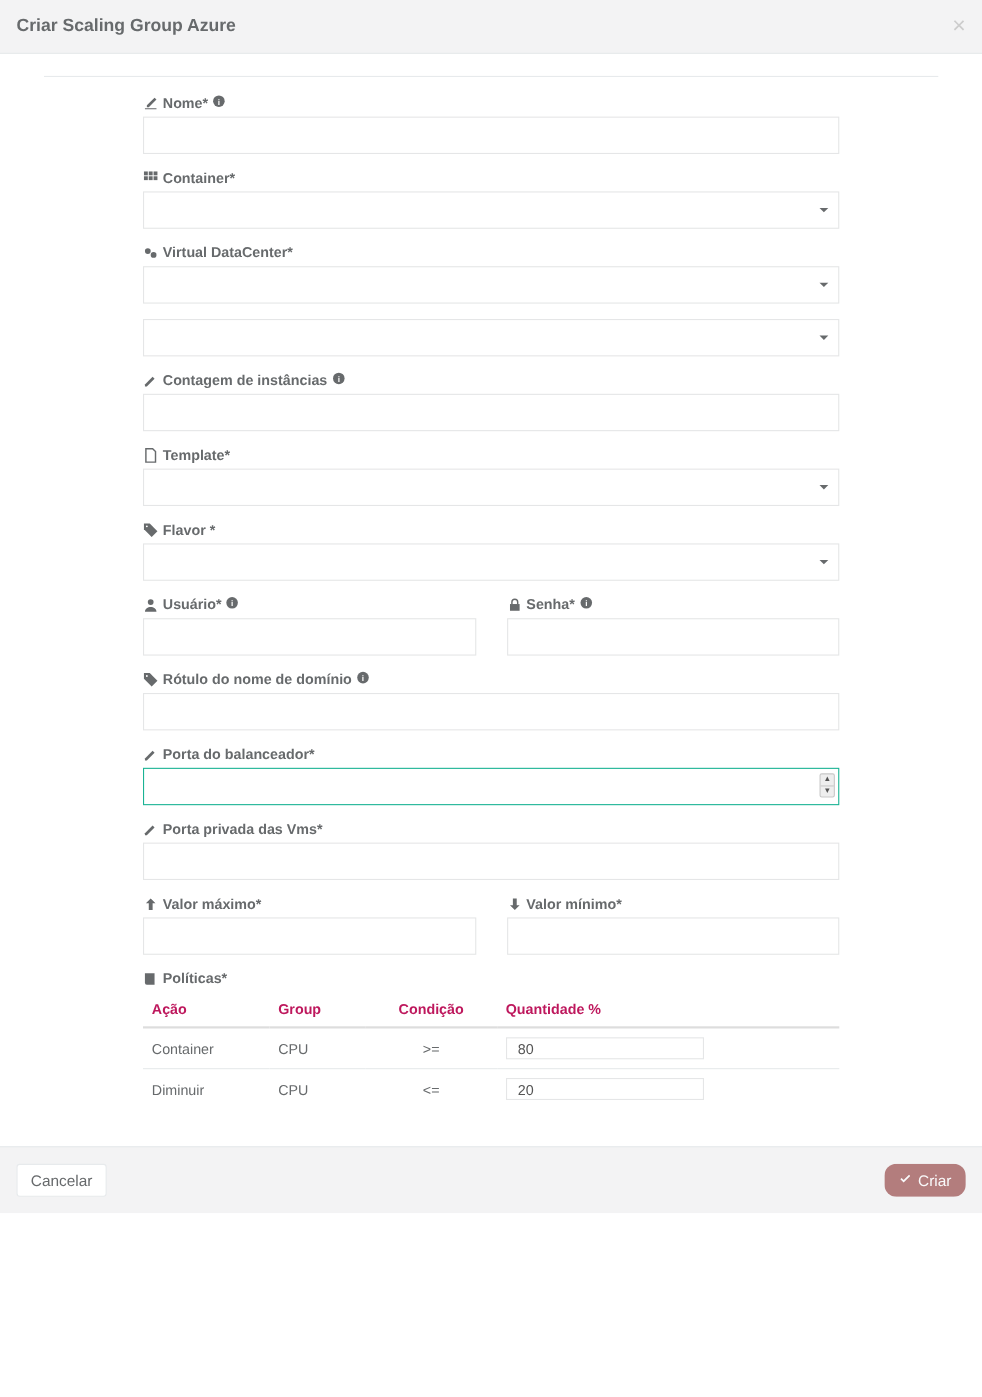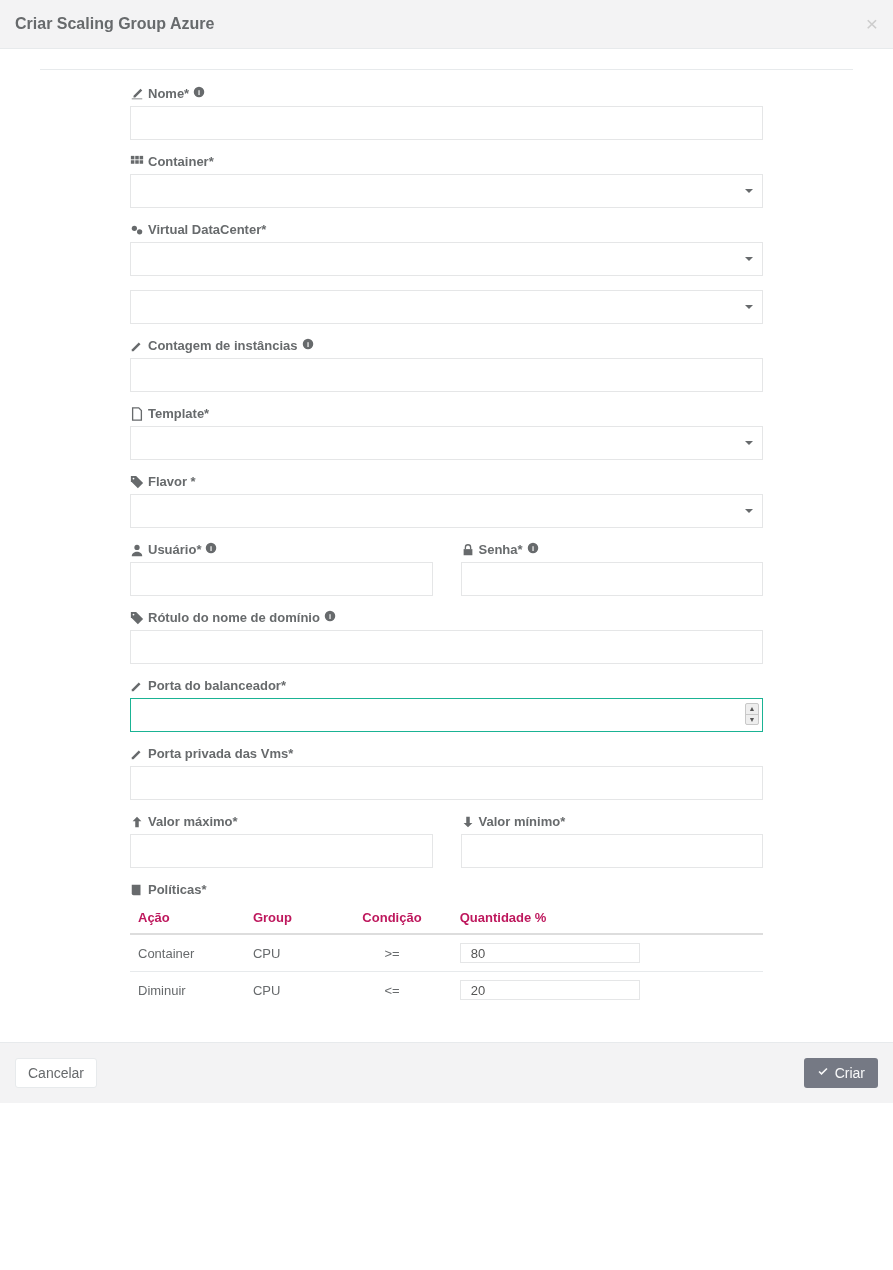"Criar" .btn-primary { background: #0f172a -> #7f1d1d; border-radius: none -> 11px }
